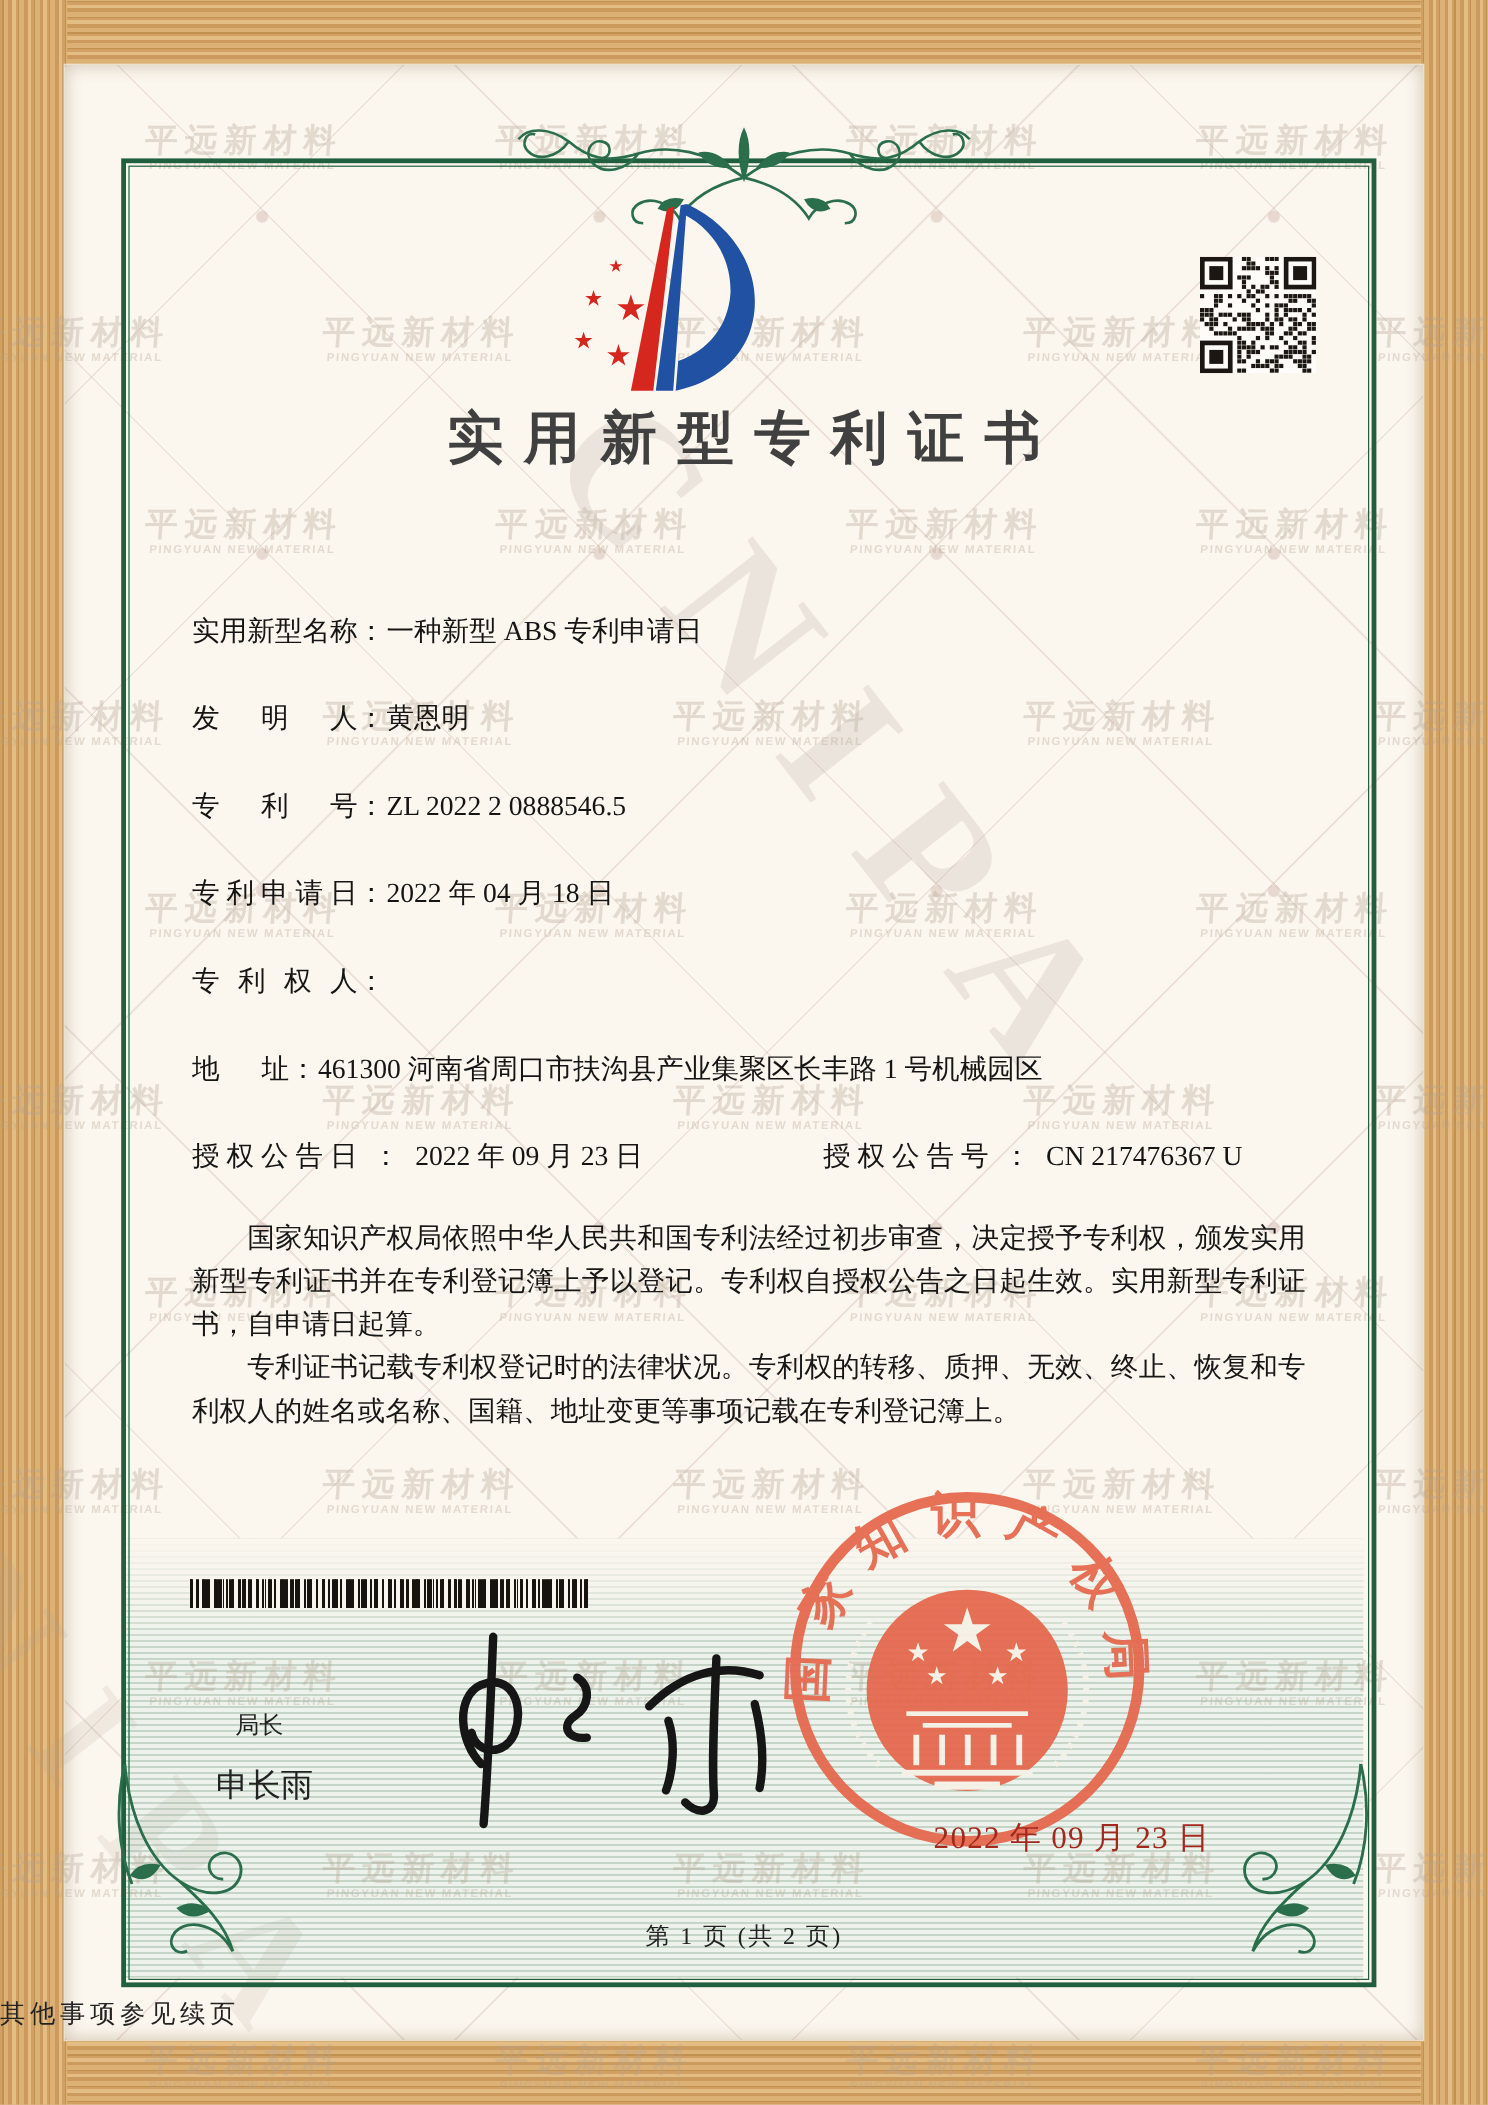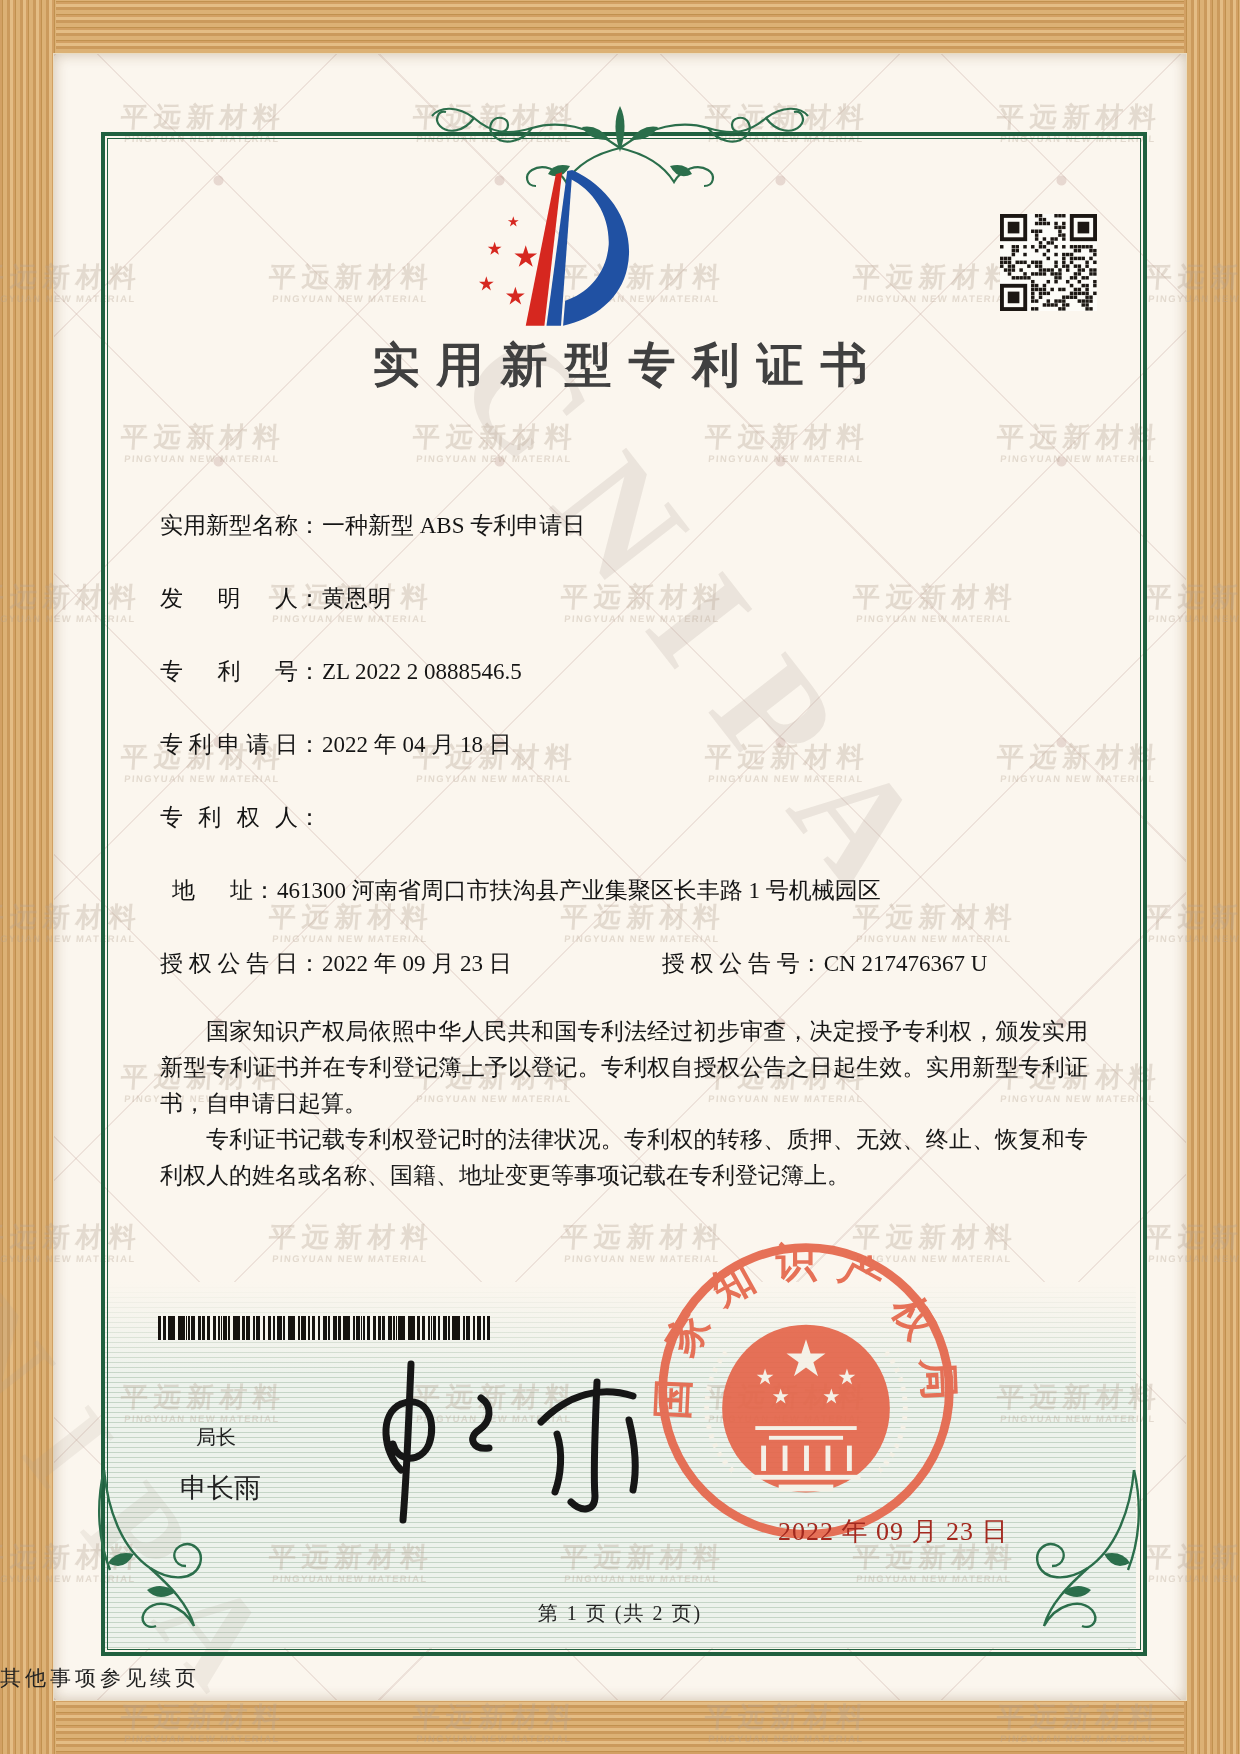"地址" .f-label-narrow { margin-left: 12px -> none }
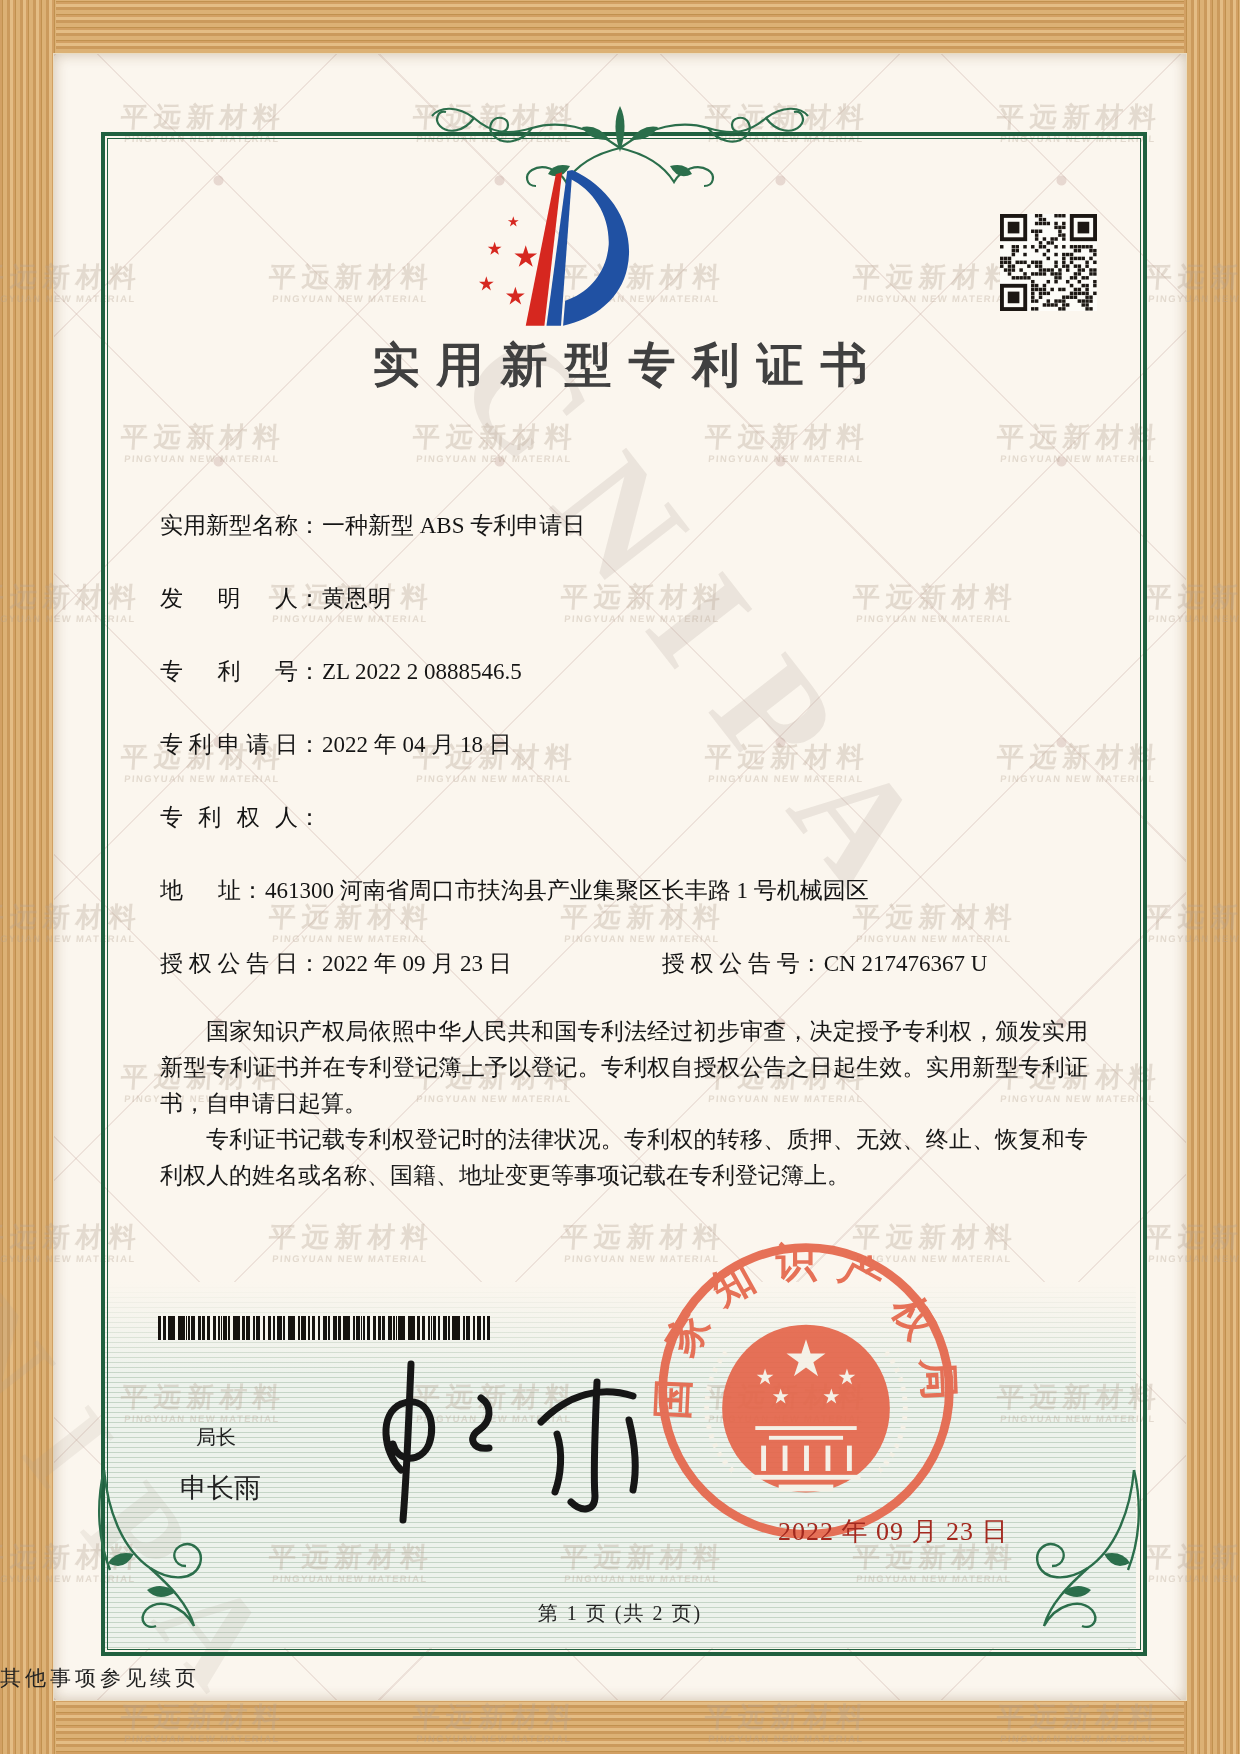"授权公告日" .f-group { gap: none -> 12px }
